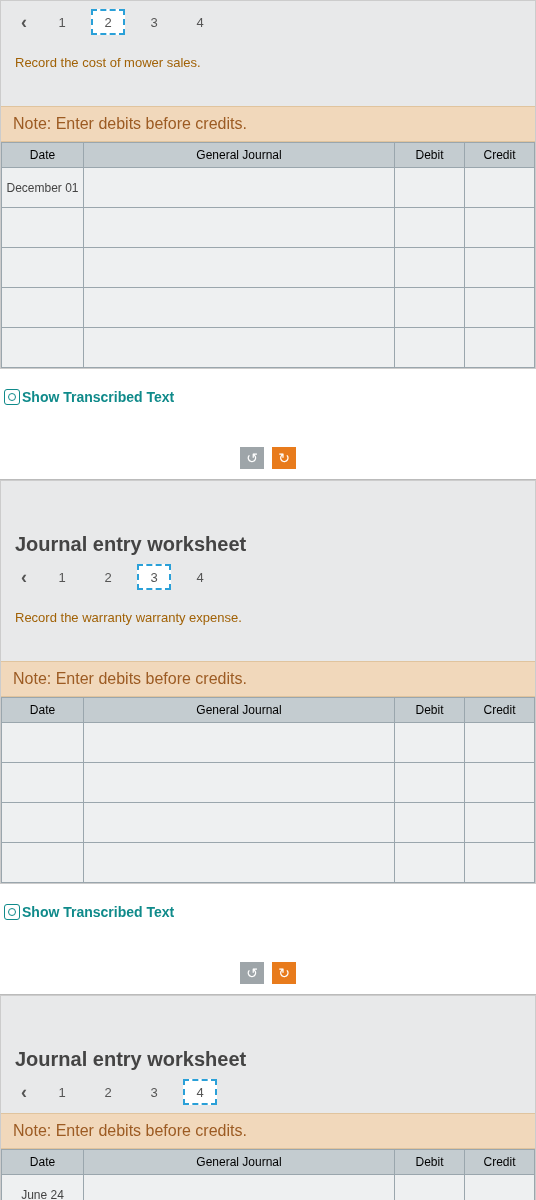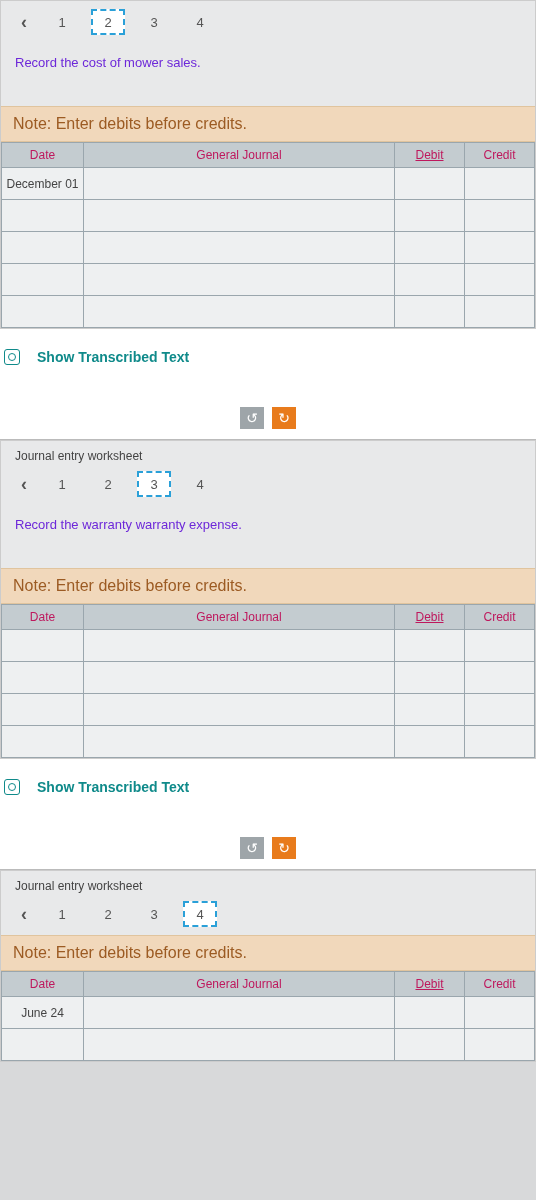"Record the cost of mower" .prompt { color: #6d28d9 -> #a16207 }
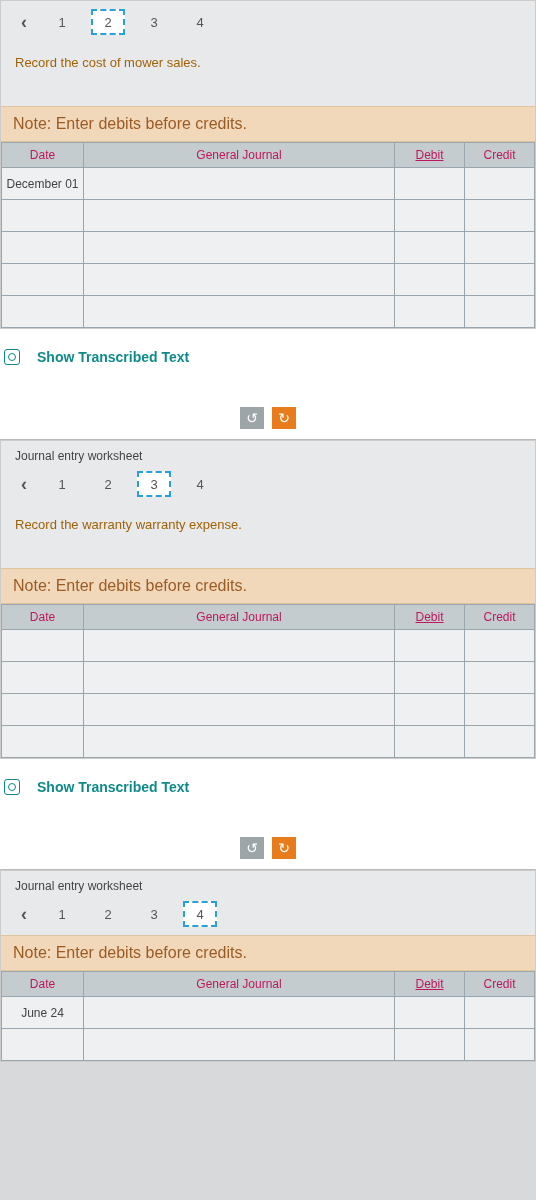"Date" table.journal th { color: #be185d -> #000000 }
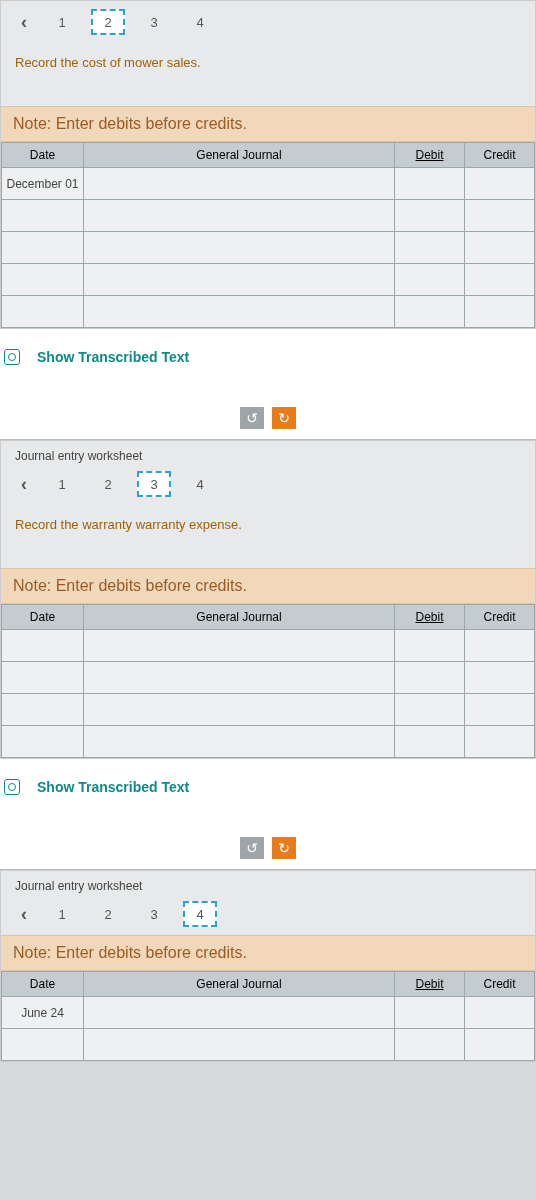"Debit" .col-debit { text-decoration: underline -> none }
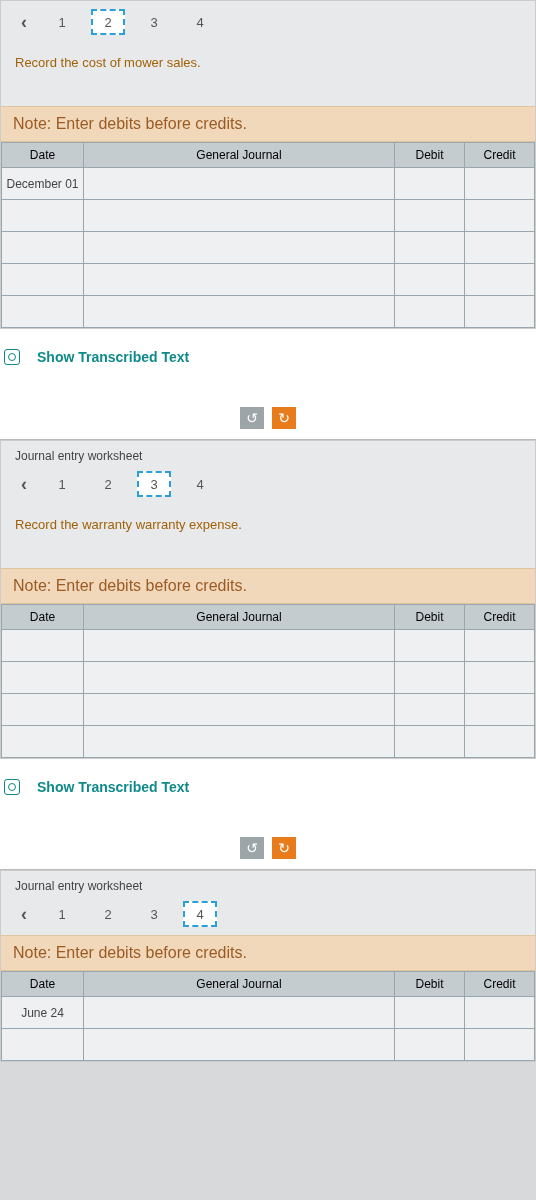"December 01" table.journal td { height: 32px -> 40px }
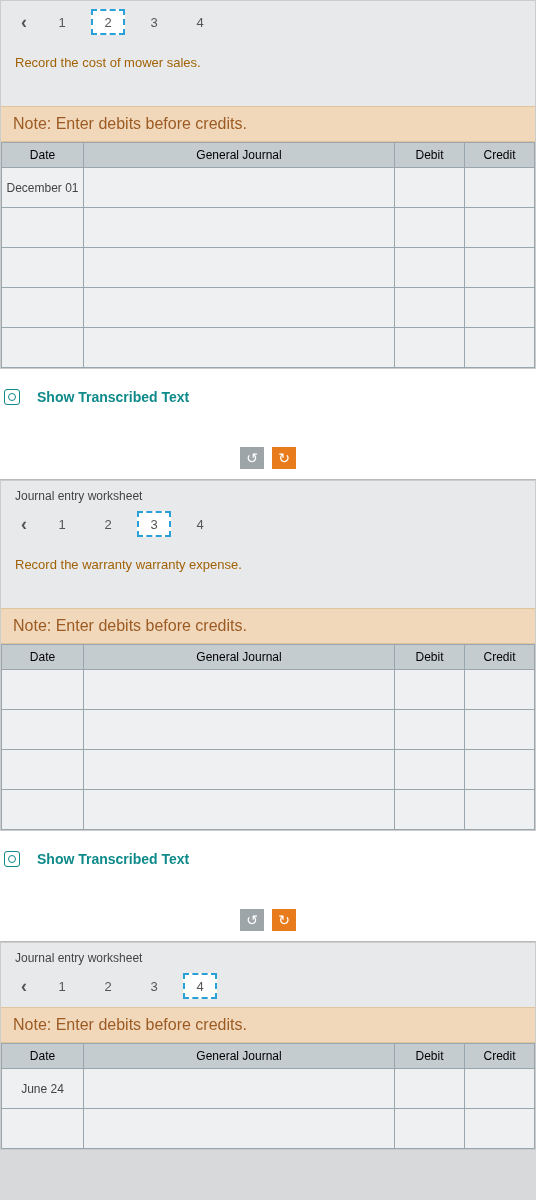"Show Transcribed Text" .show-link { gap: 17px -> 2px }
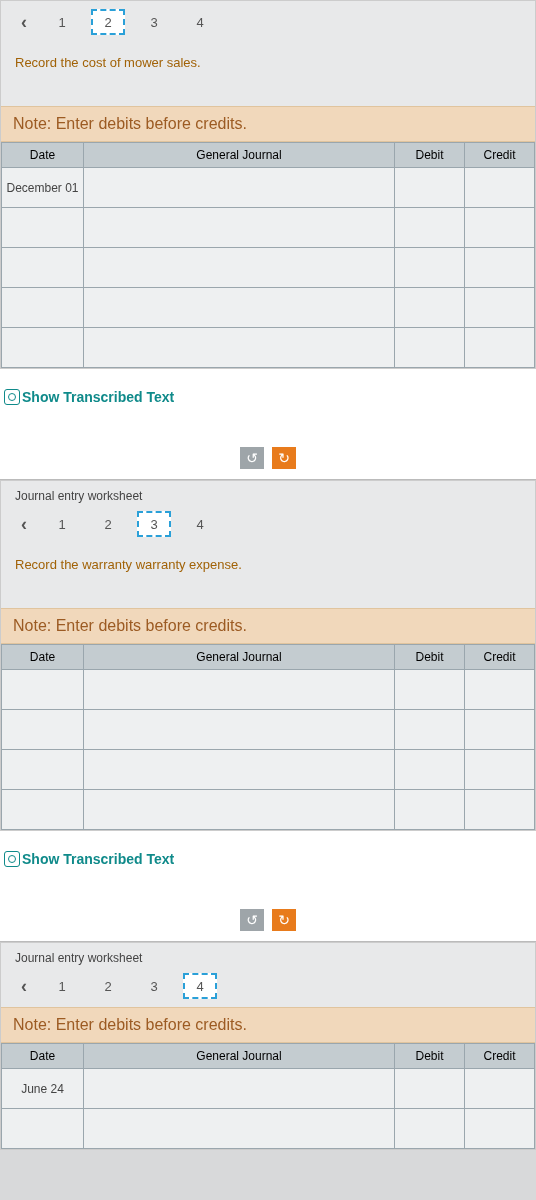"Journal entry worksheet" .section-title { font-size: 12px -> 20px; font-weight: normal -> bold; margin-top: none -> 44px }
